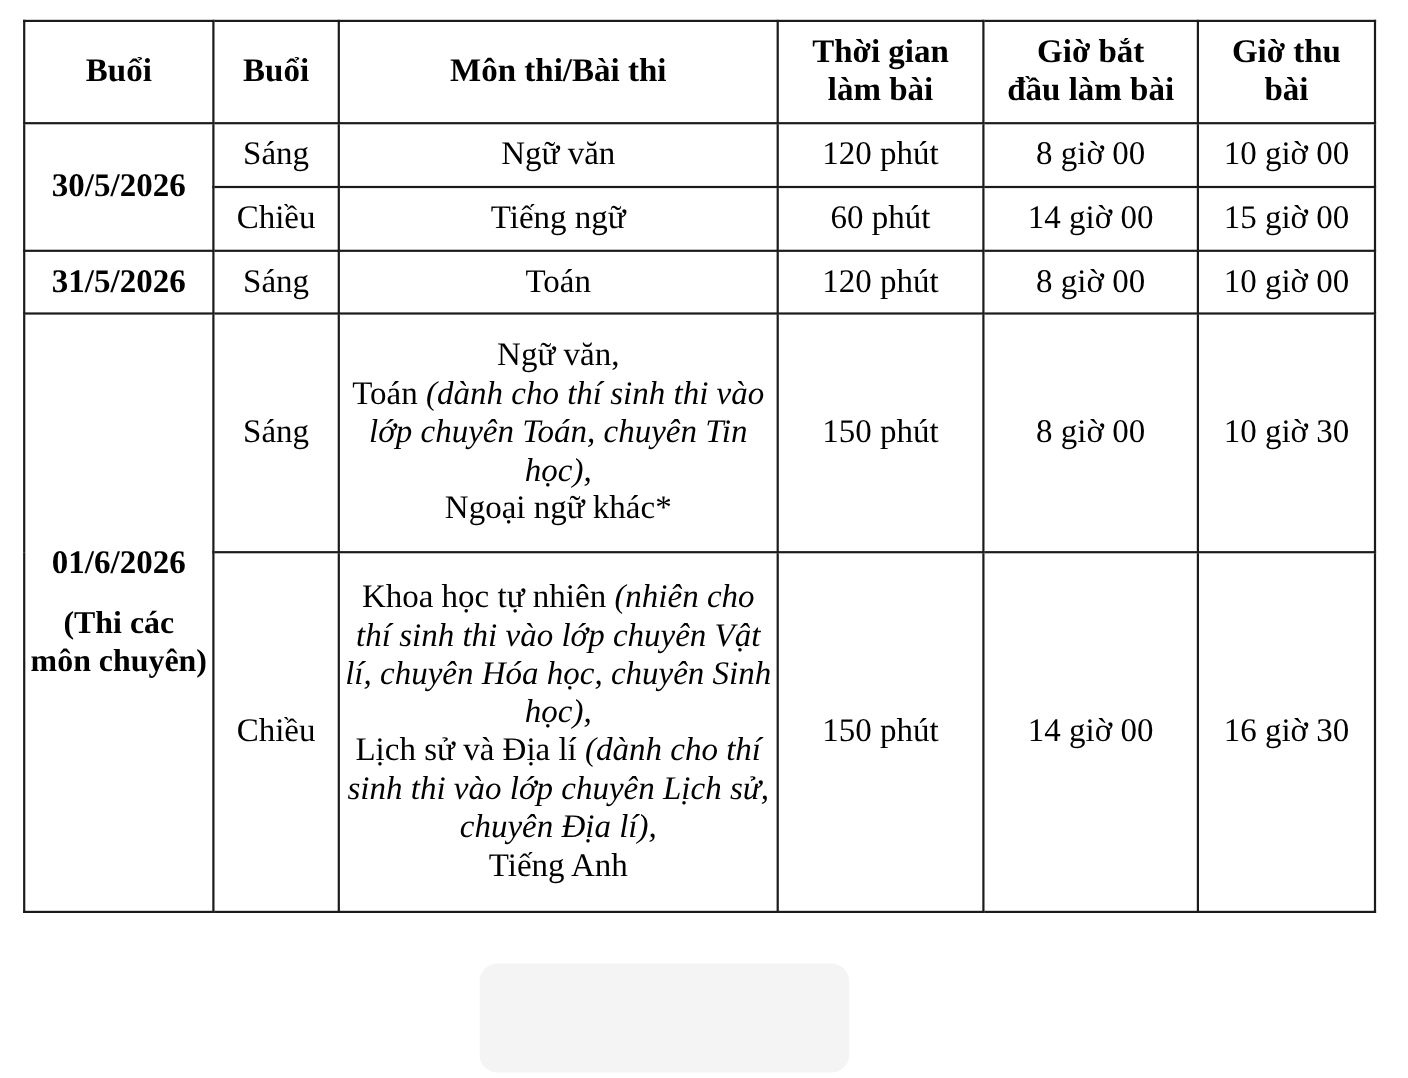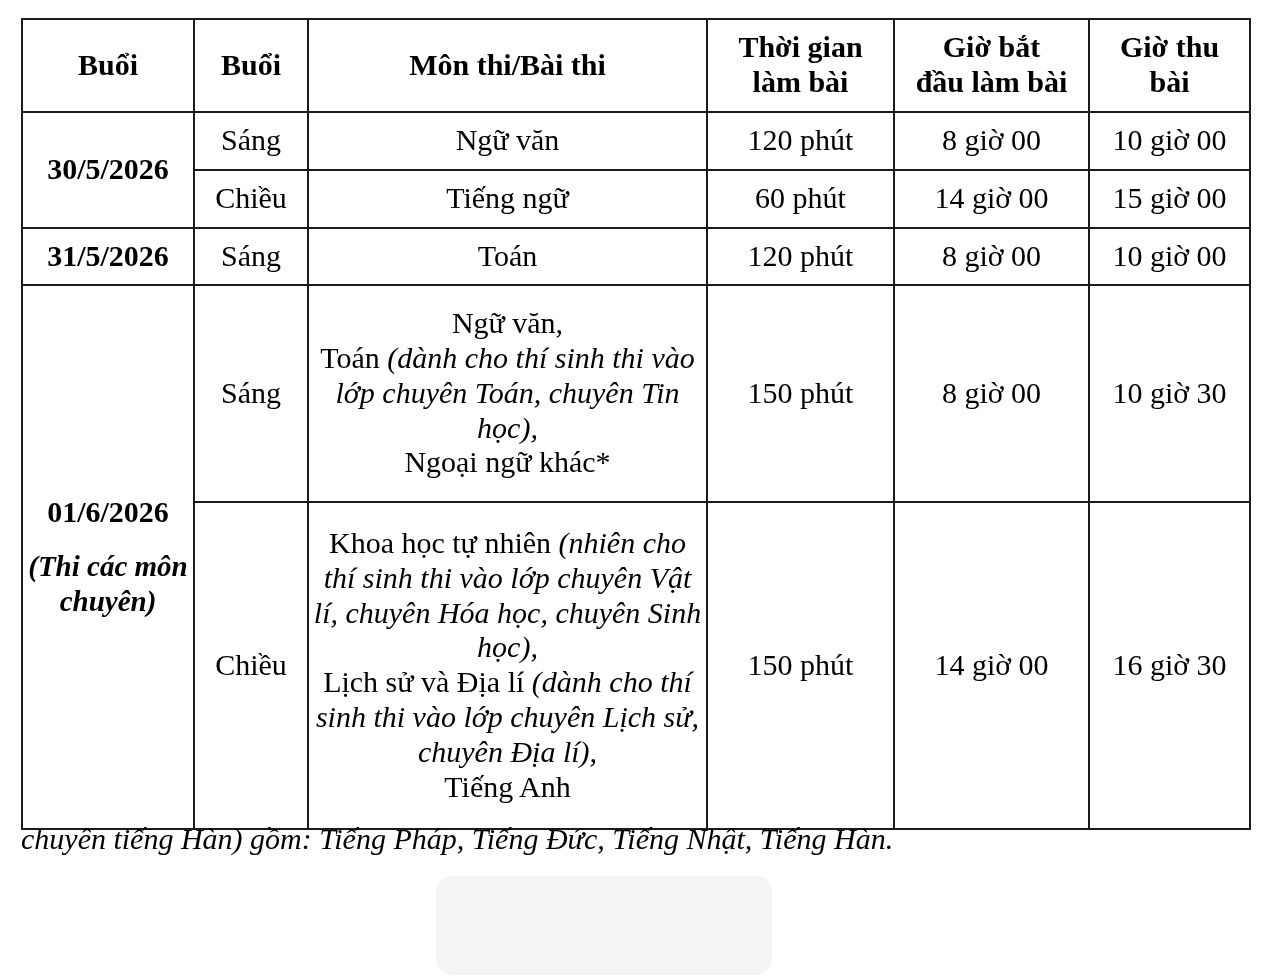"(Thi các môn chuyên)" .date-note { font-style: italic -> none }
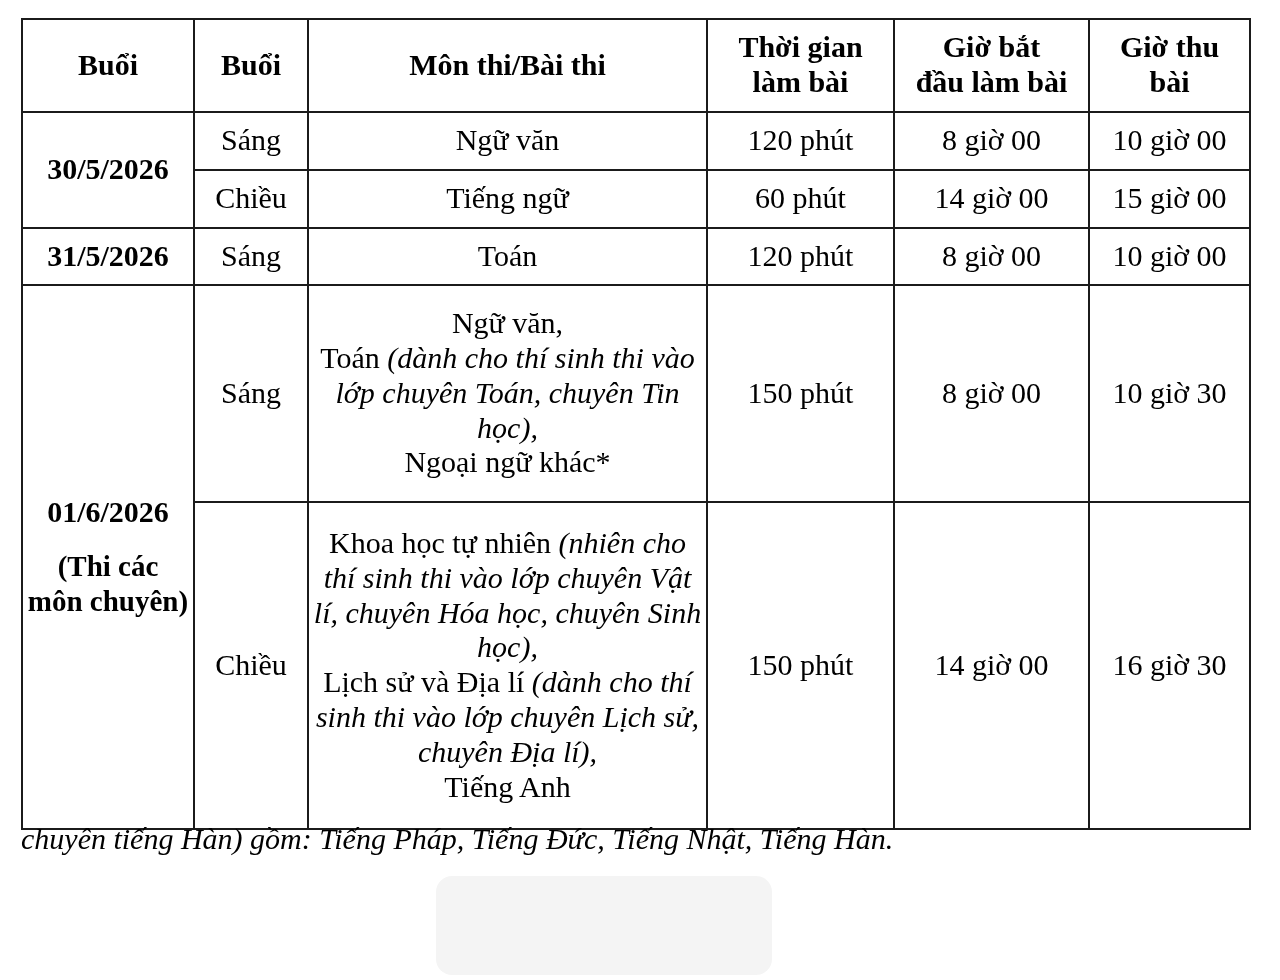"chuyên tiếng Hàn) gồm: Tiếng" span { html: <span>chuyên tiếng Hàn) gồm: Tiếng Pháp, Tiếng Đức, Tiếng Nhật, Tiếng Hàn.</span> -> none }
